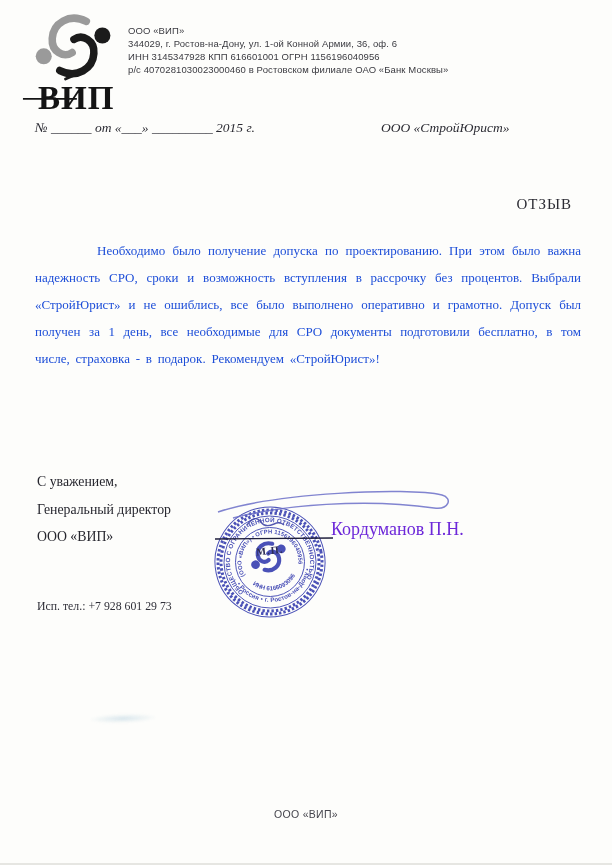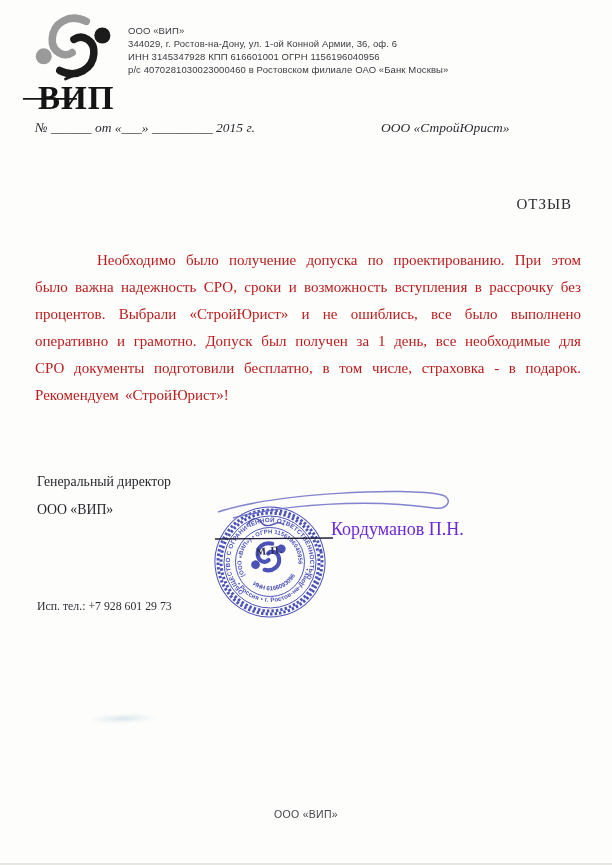"Необходимо было получение допуска по" .body-text { color: #b91c1c -> #1d4ed8; font-size: 15px -> 13px; top: 247px -> 237px }
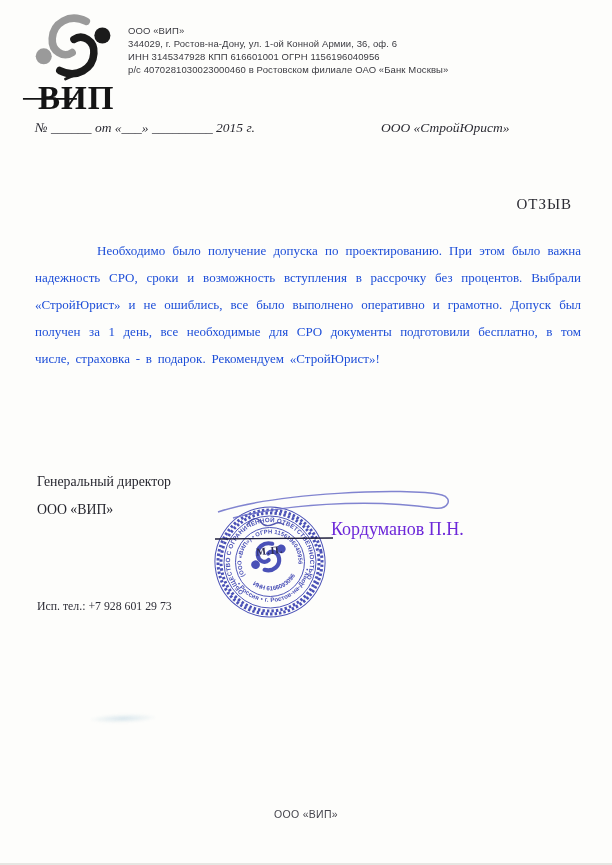"С уважением," div { html: none -> <div>С уважением,</div> }
